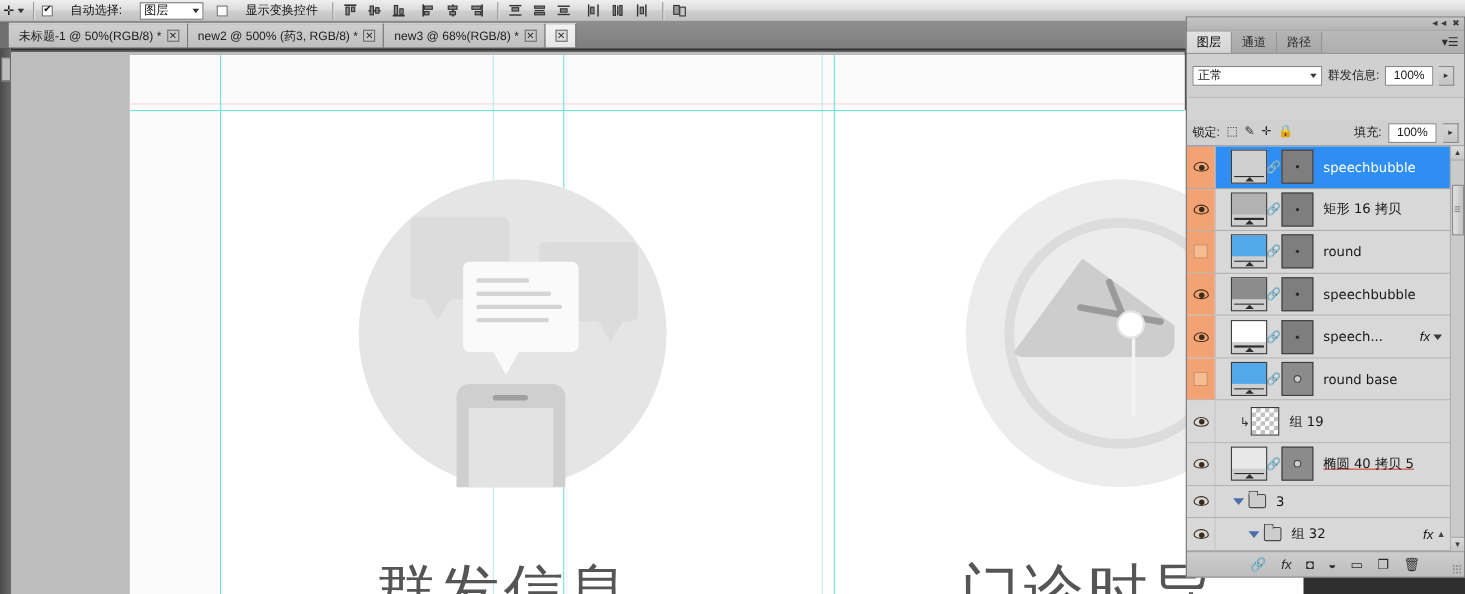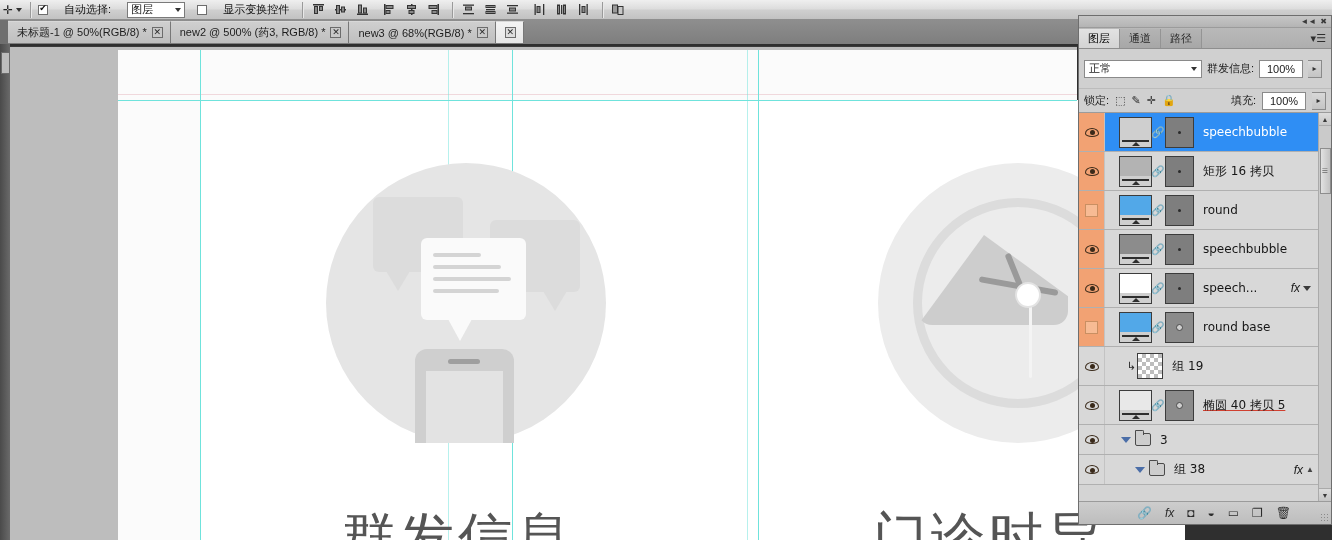"锁定:" .row-lock { margin-top: none -> 20px }
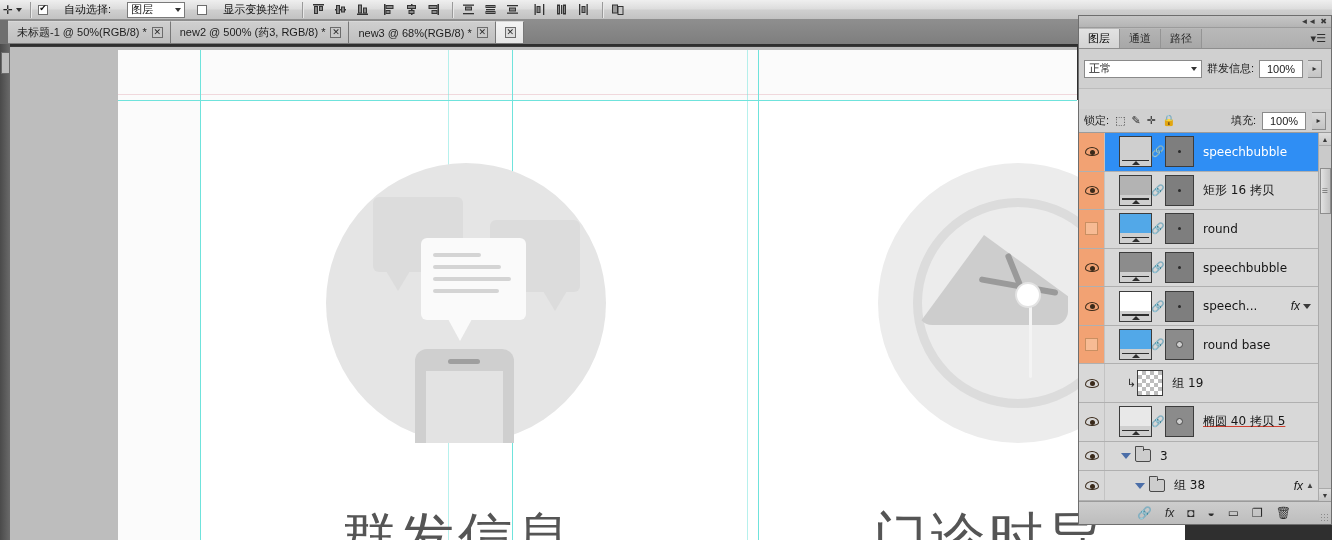"组 38" div.lyr-name { text: 38 -> 32 }
